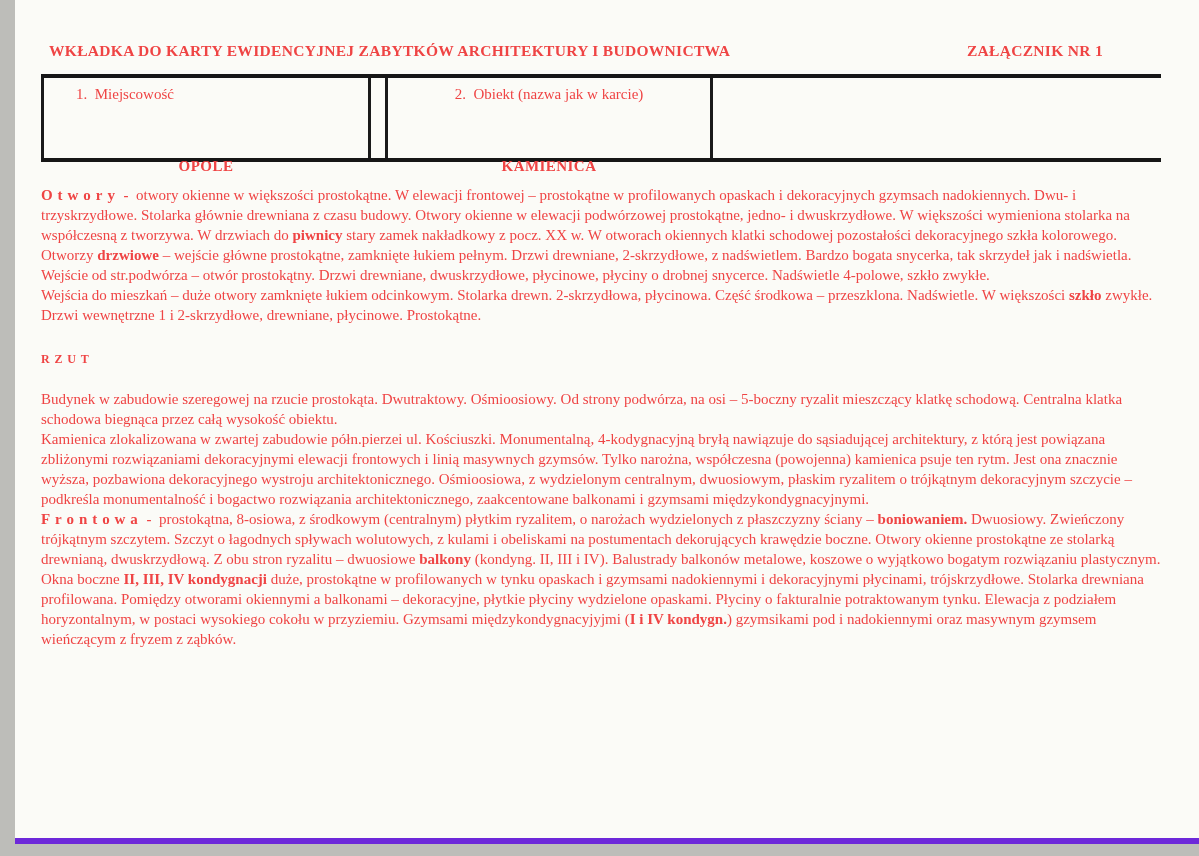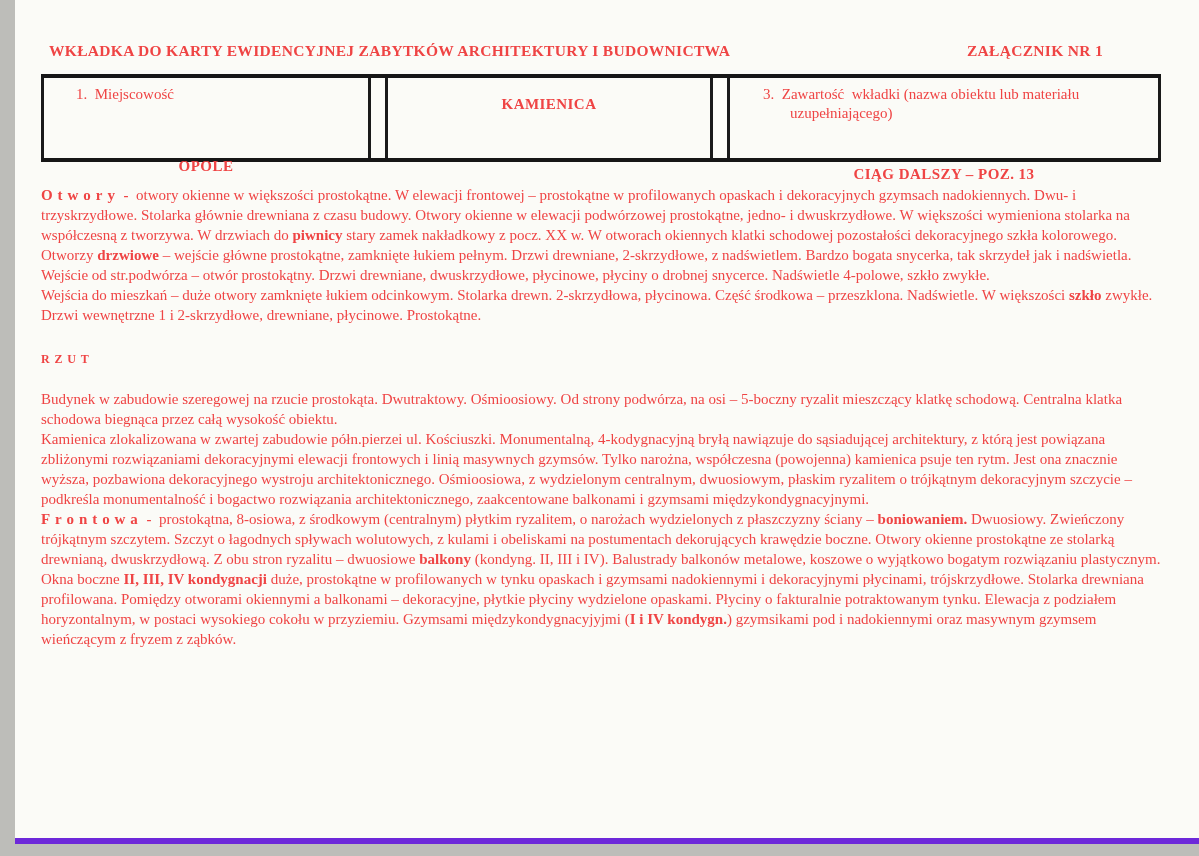"2. Obiekt (nazwa jak w" div.cell-label { html: none -> <div>2. Obiekt (nazwa jak w karcie)</div> }
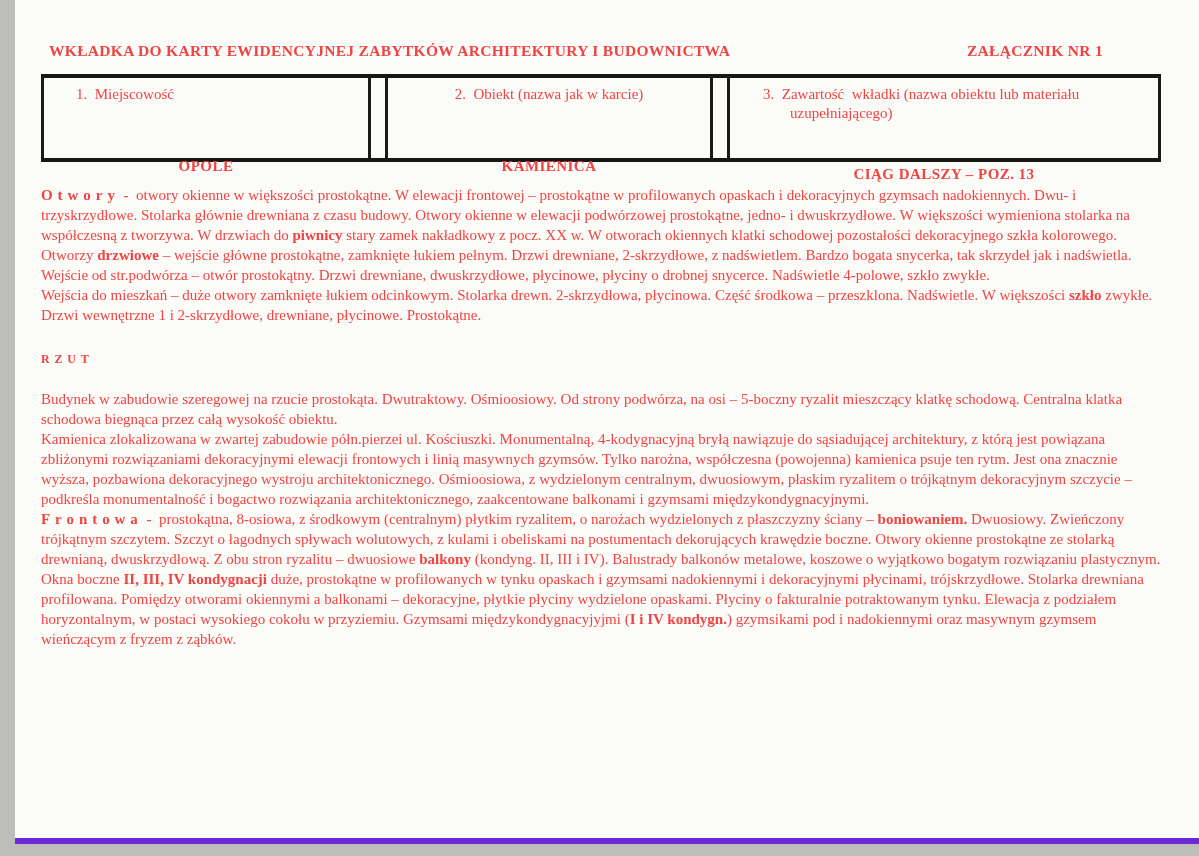"3. Zawartość wkładki (nazwa obiektu" div.cell { html: <div> <div>3. Zawartość wkładki (nazwa obiektu lub materiału uzupełniającego)</div> <div>CIĄG DALSZY – POZ. 13</div> </div> -> none }
